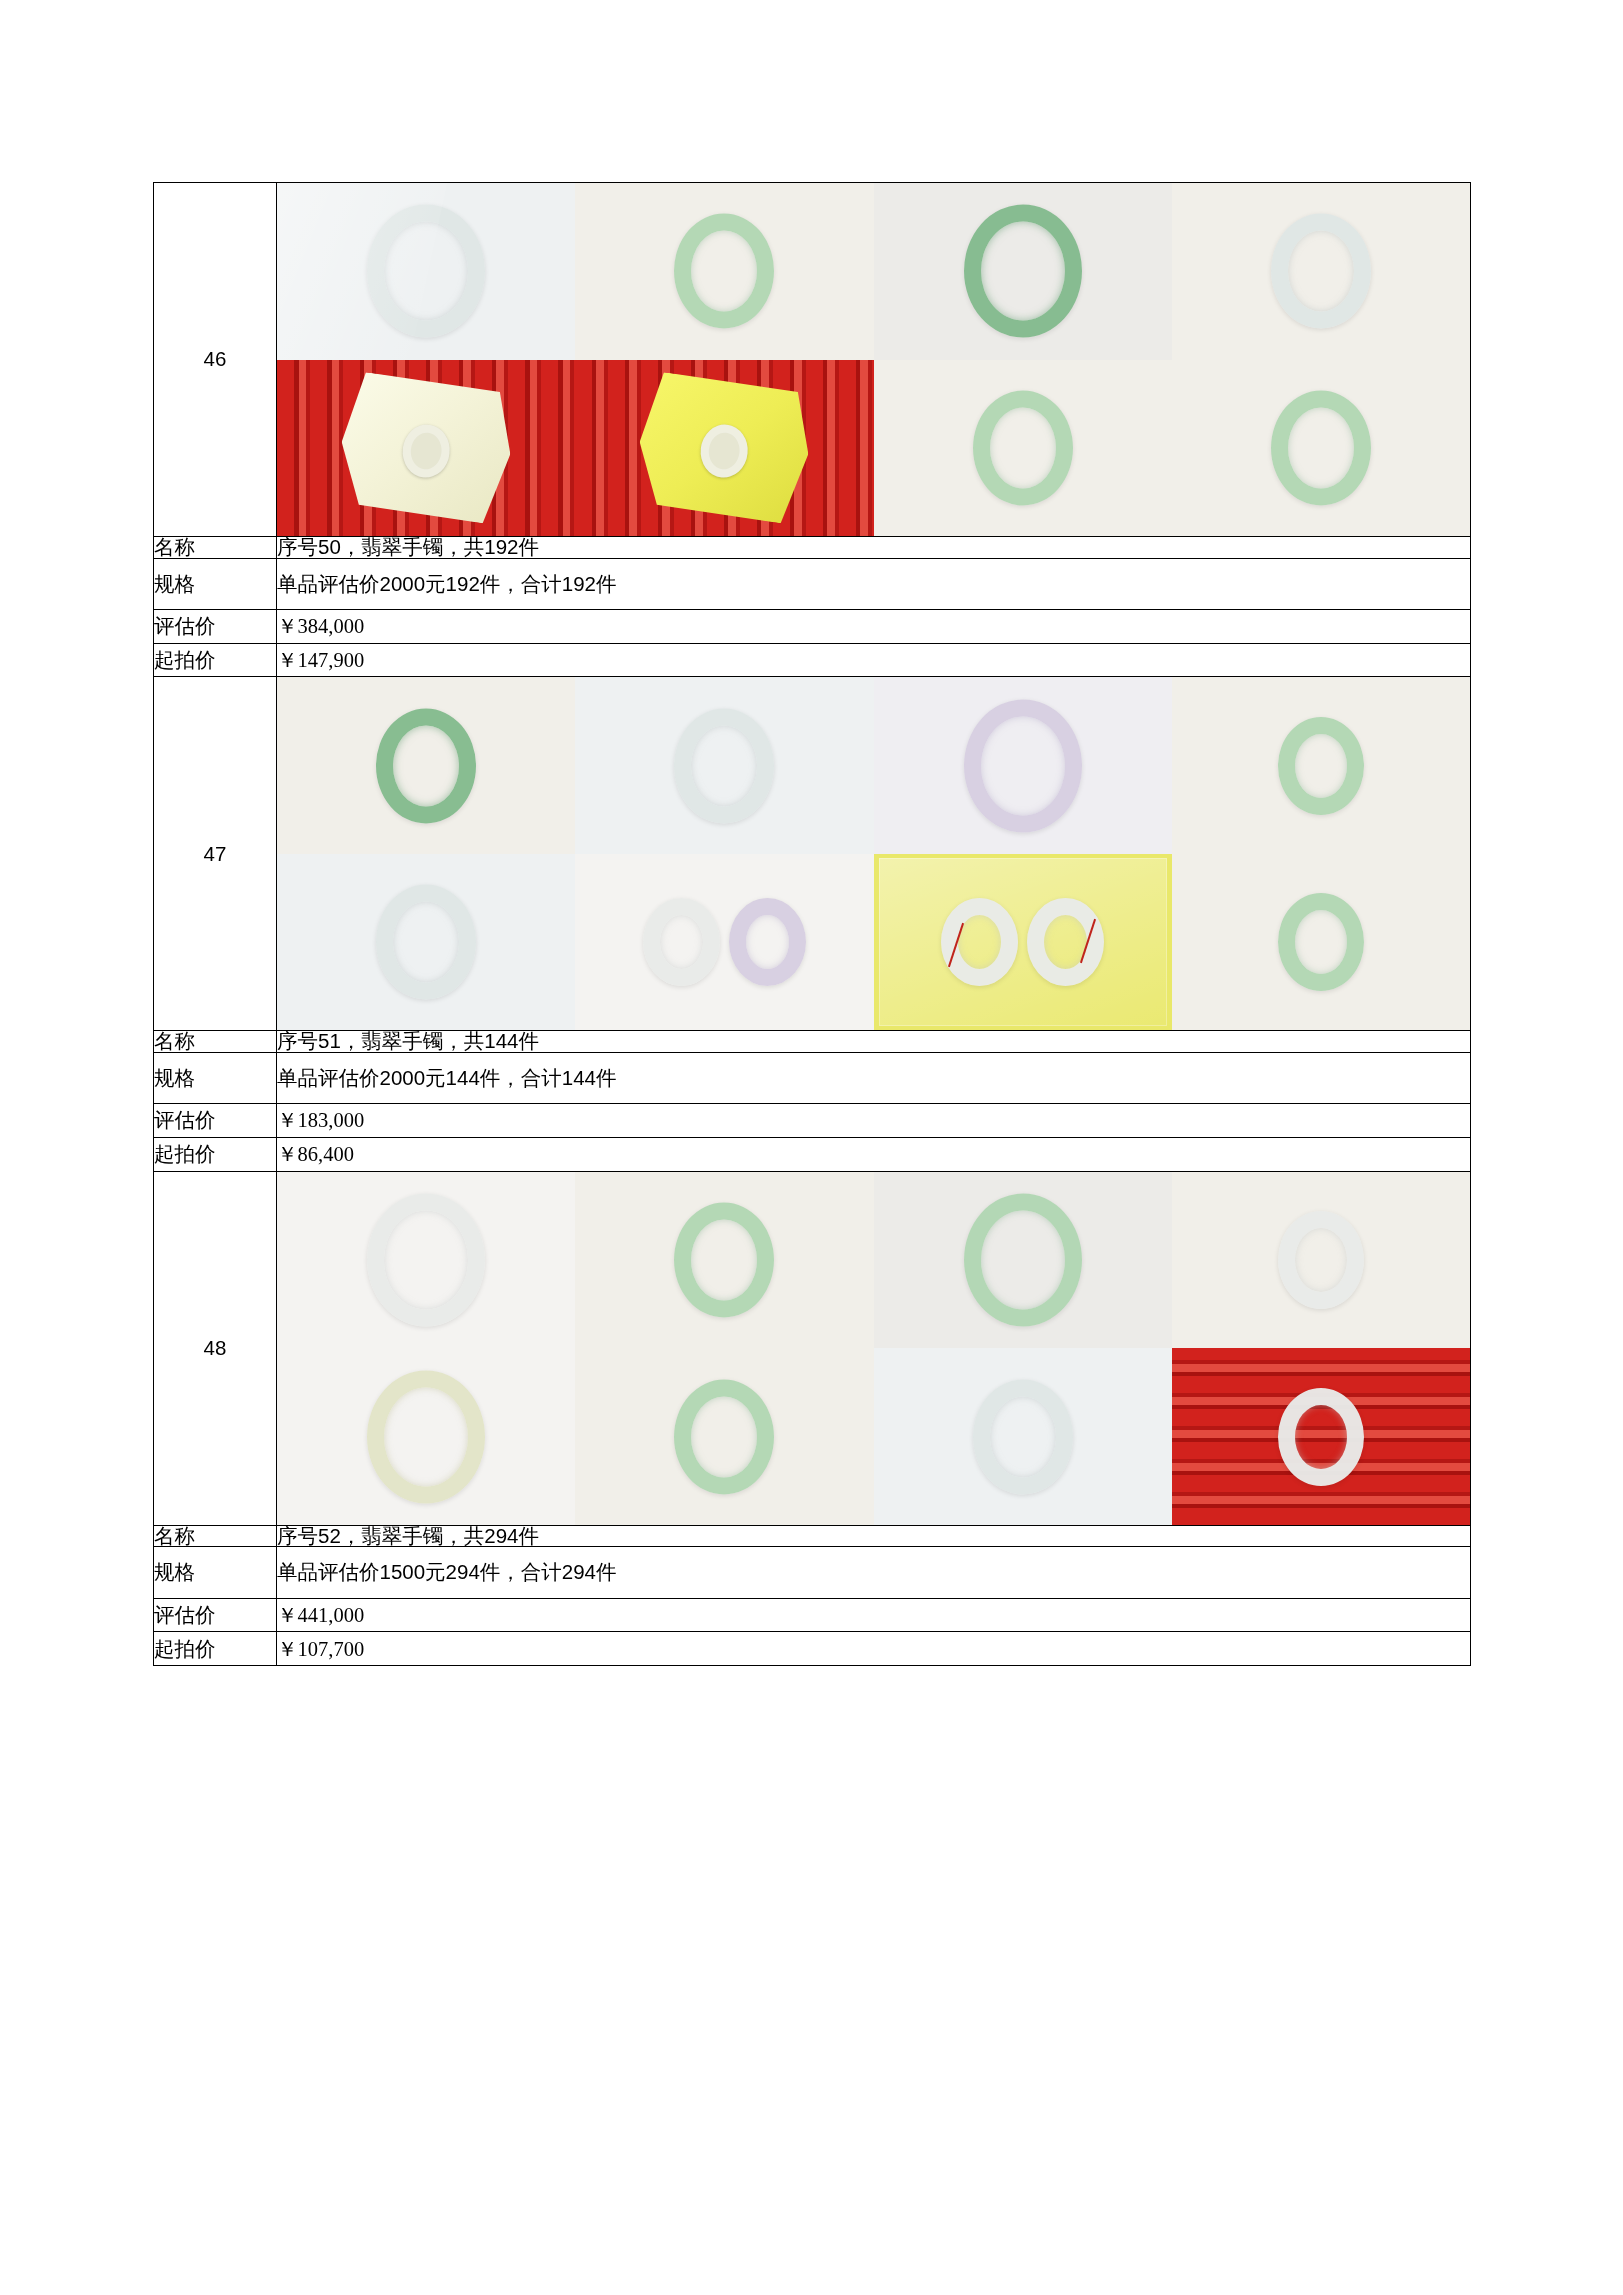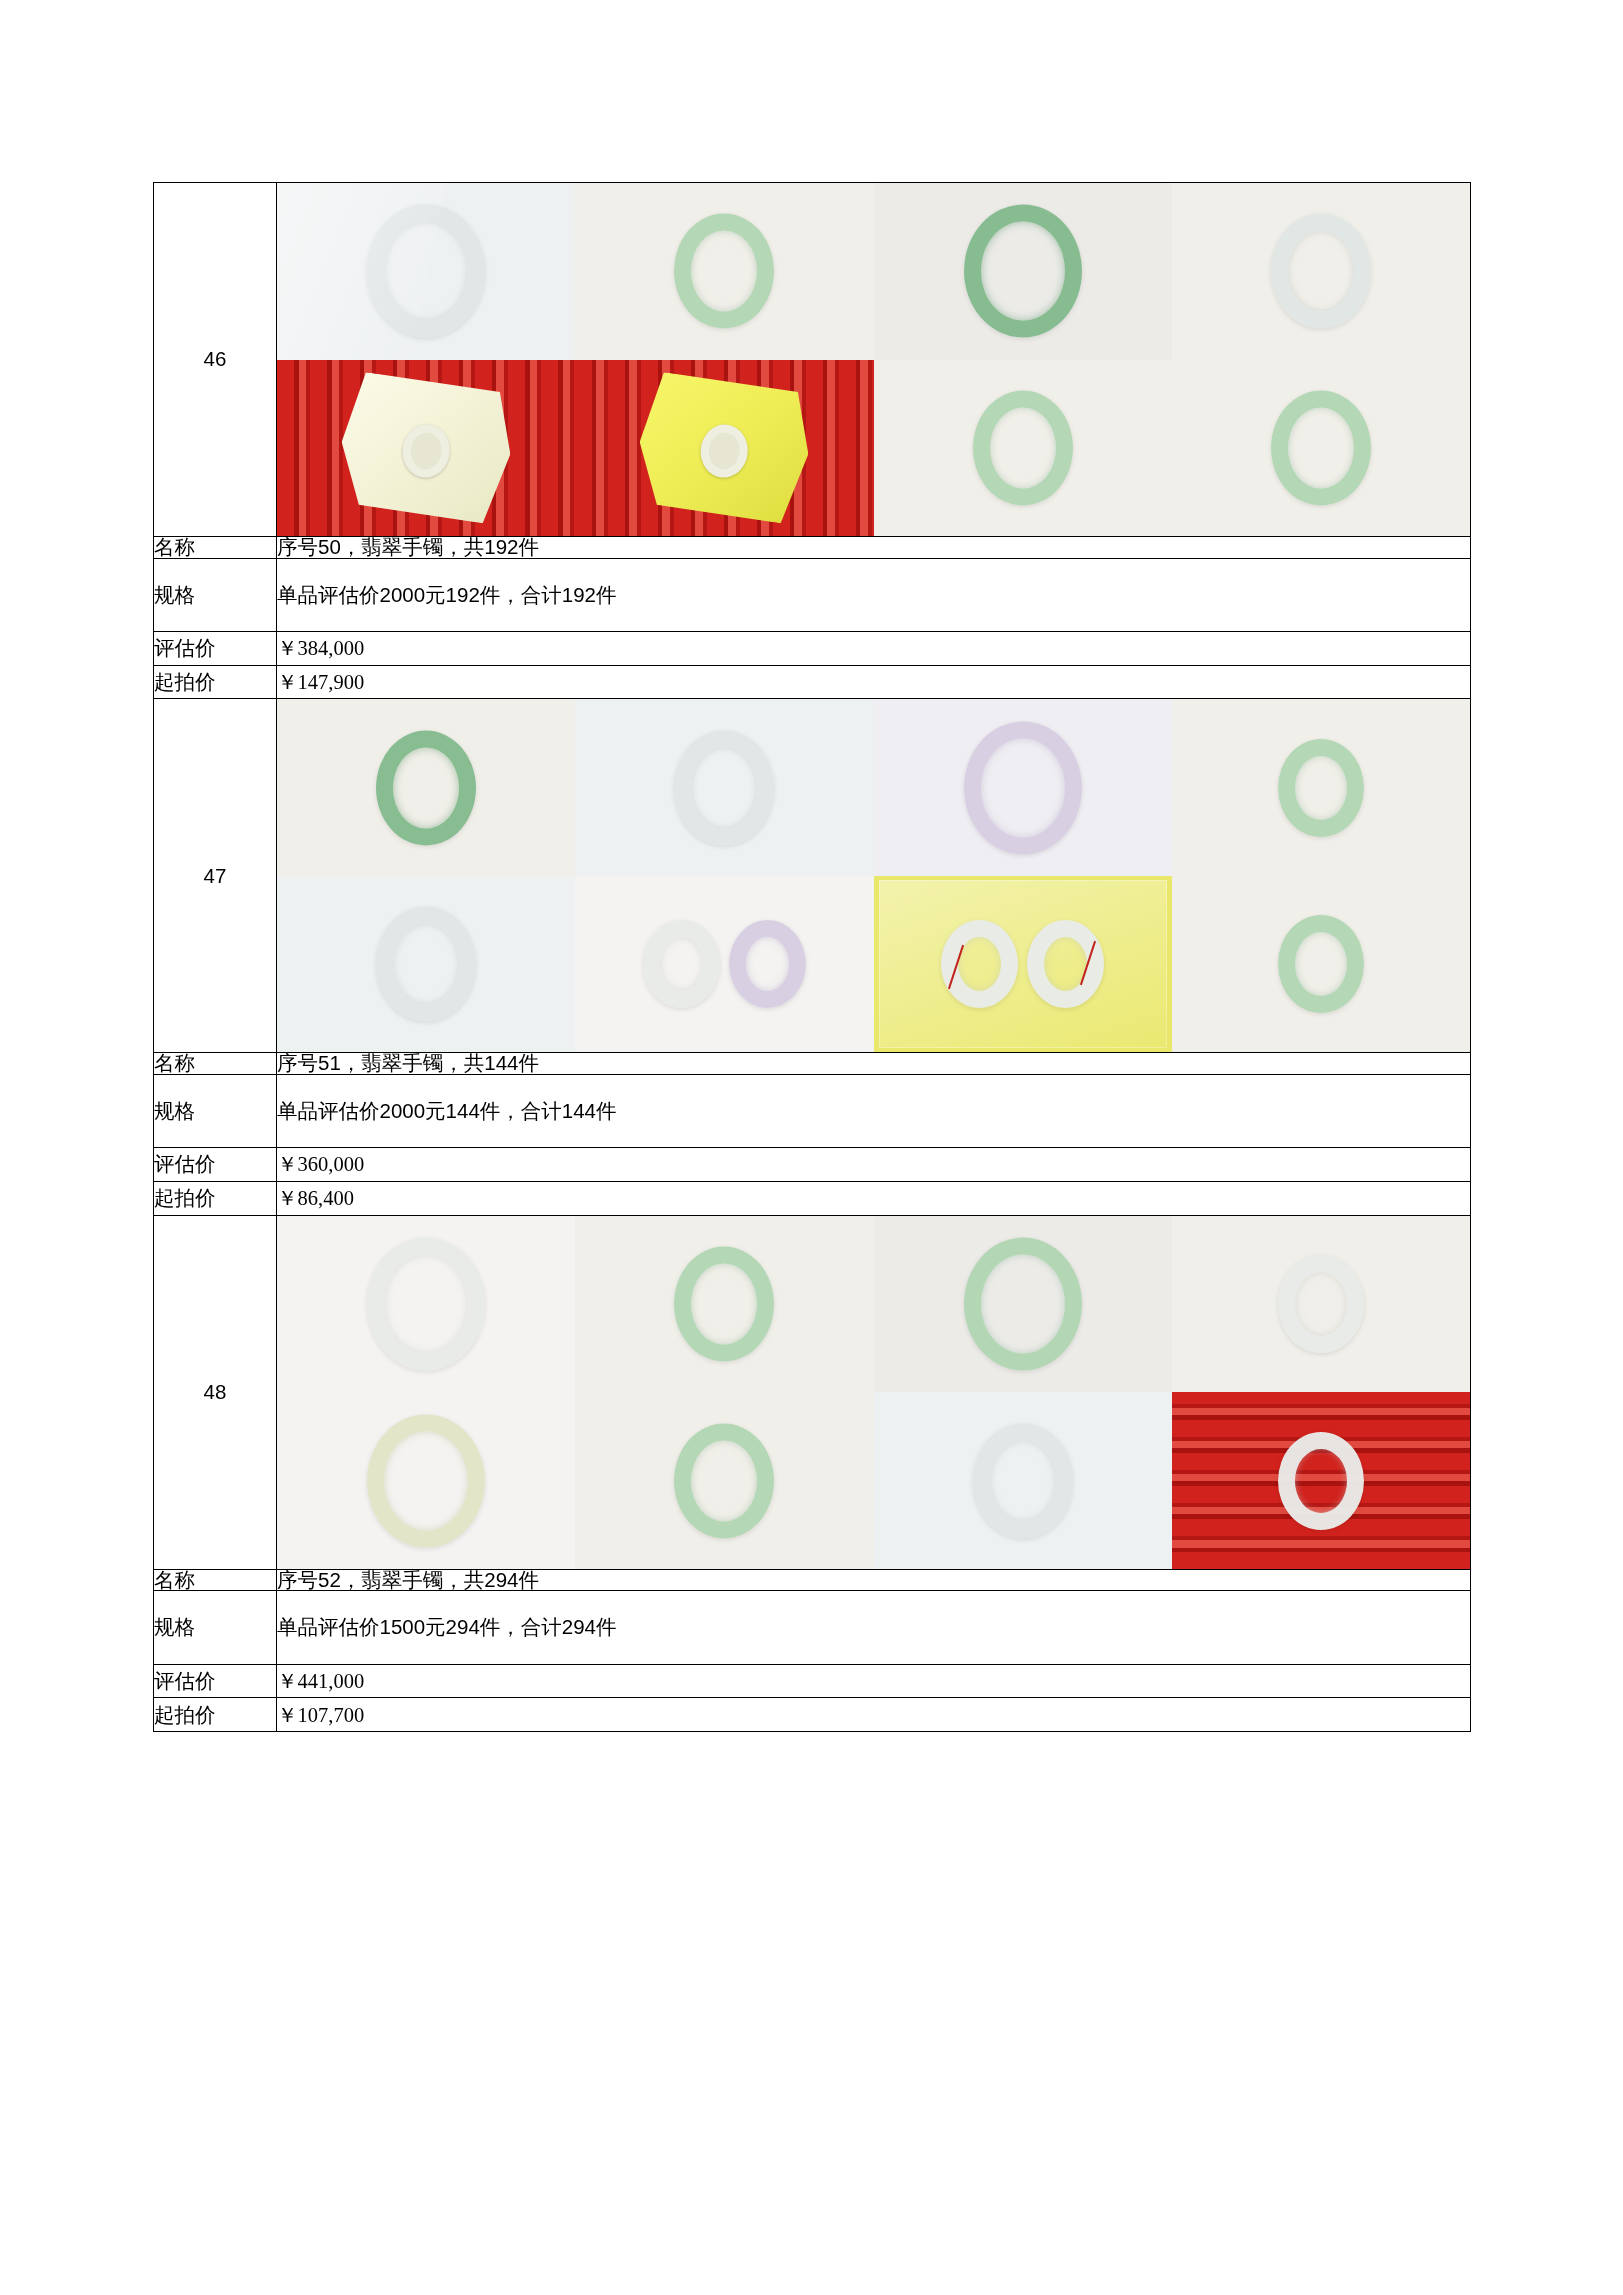"单品评估价2000元192件，合计192件" .value-cell.tall { padding: 26px 0 -> 15px 0 }
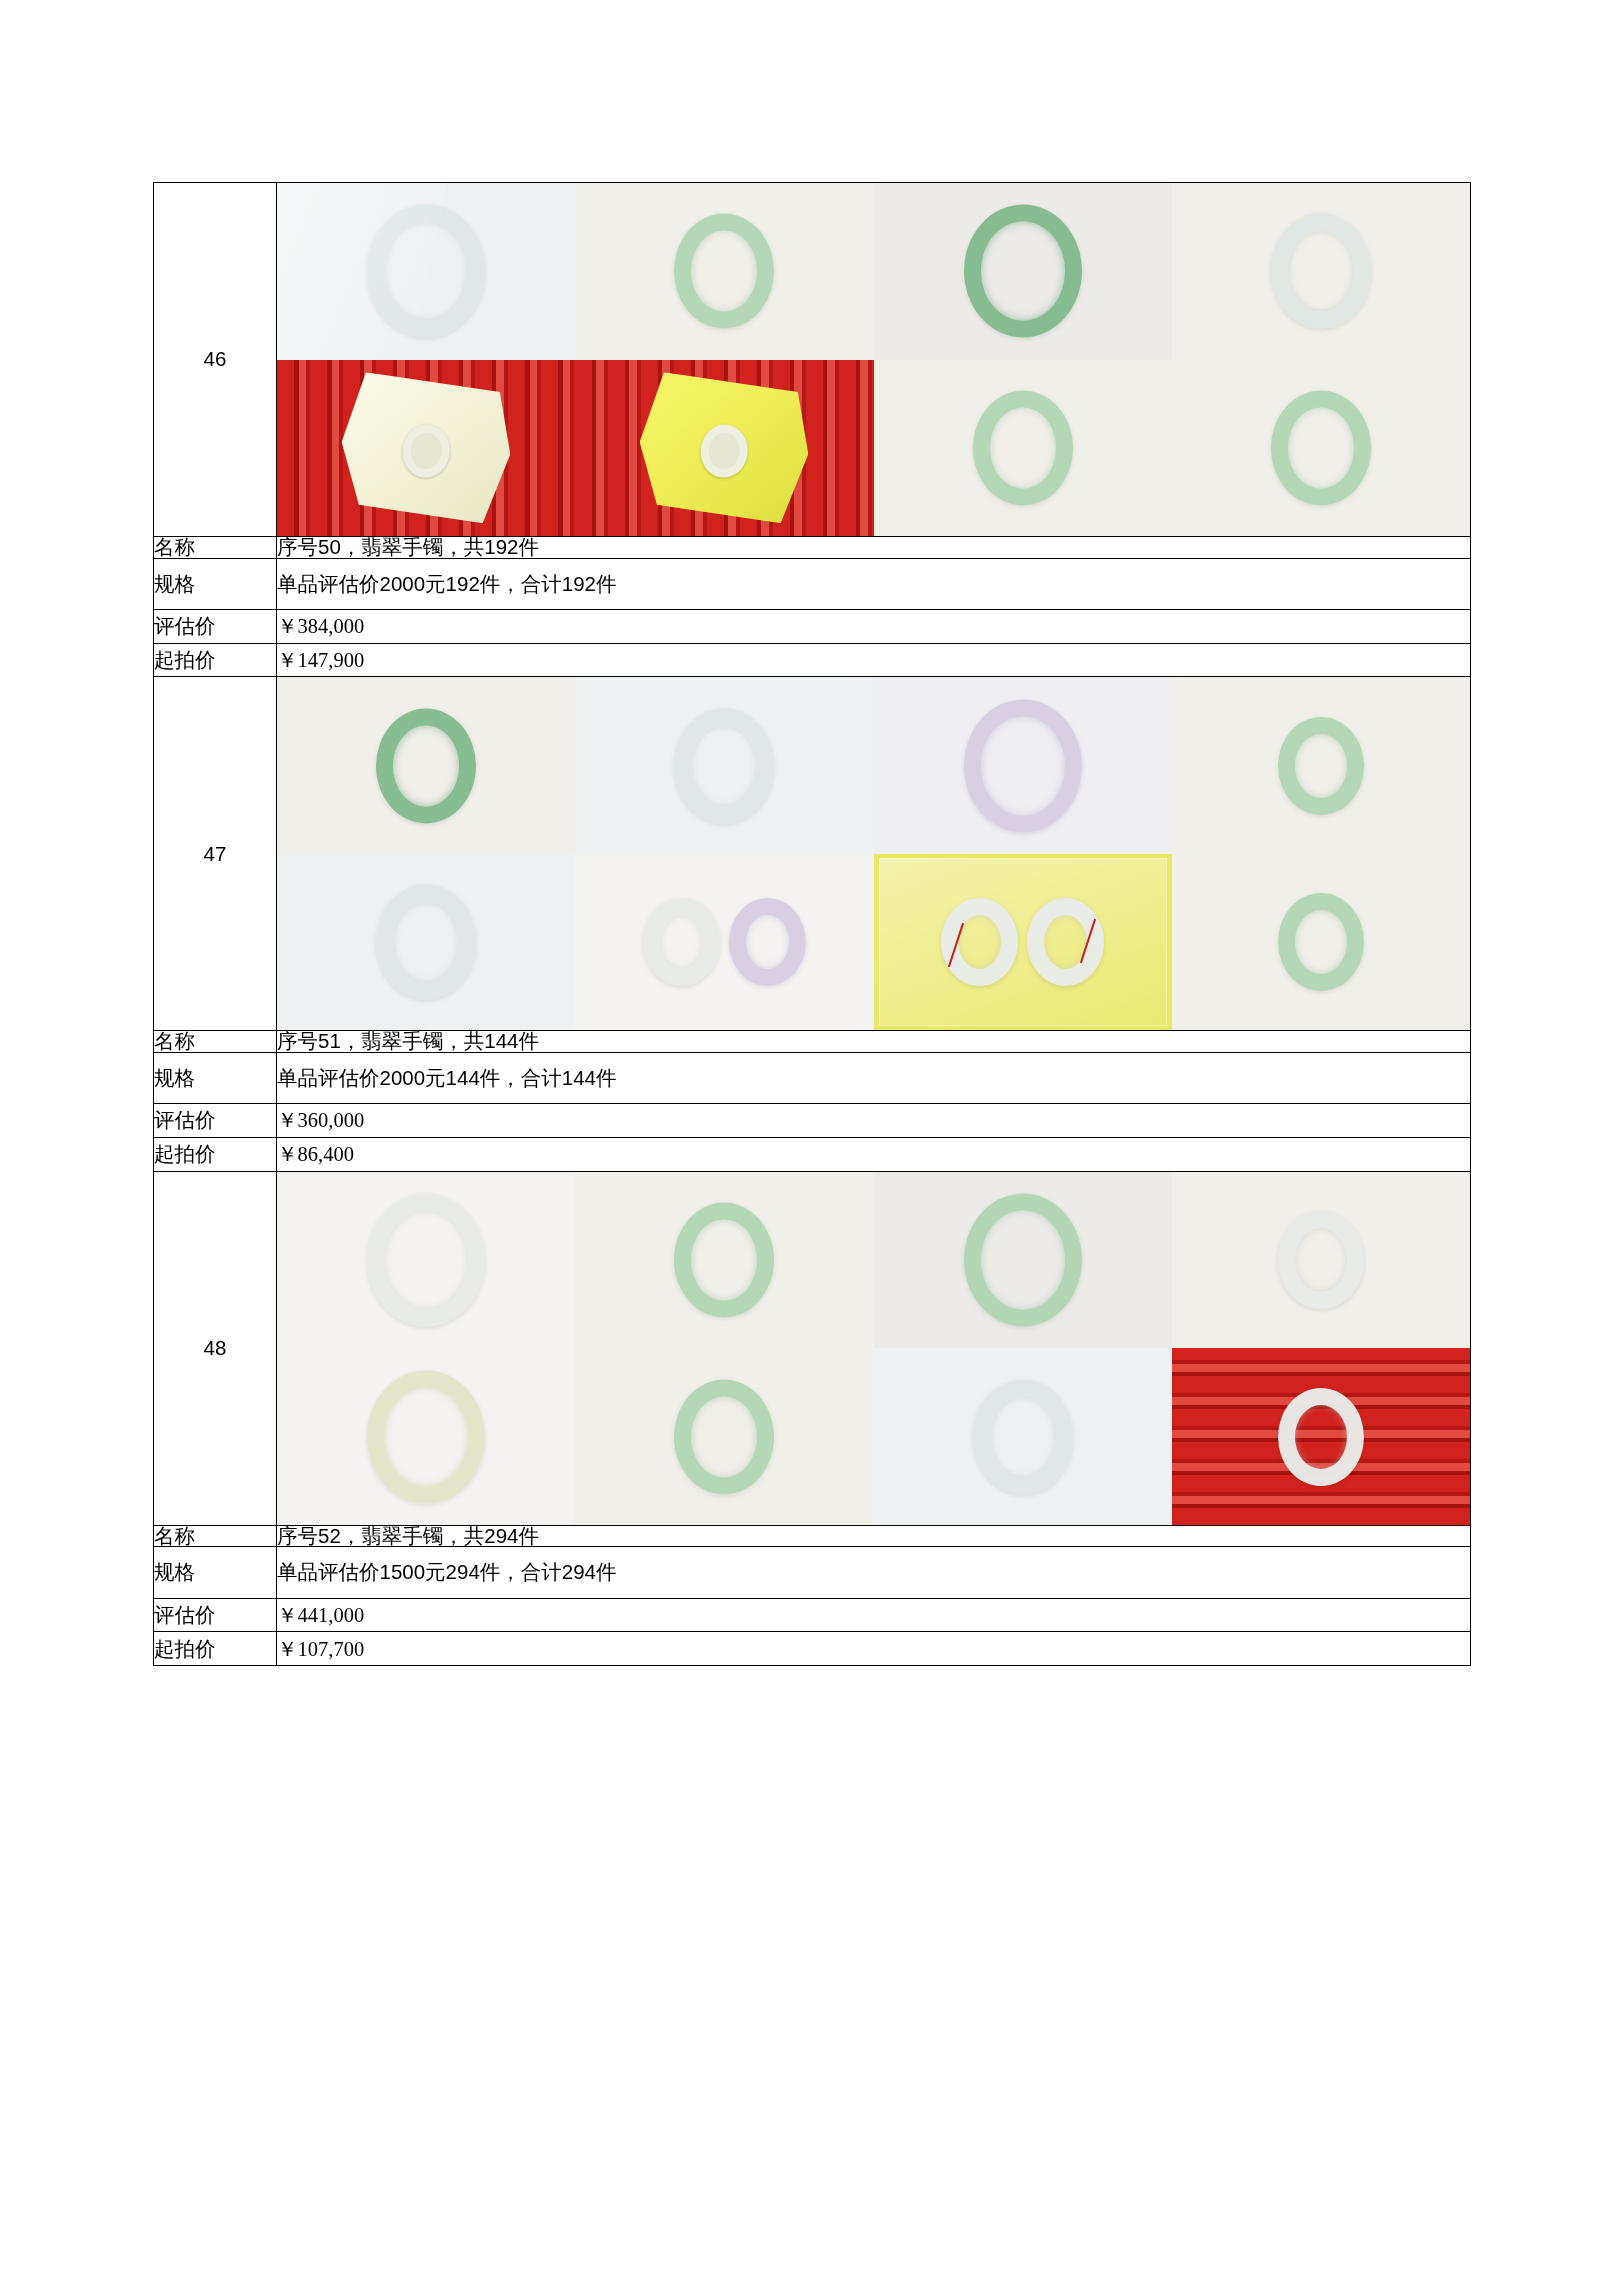"￥360,000" td.value-cell { text: 360,000 -> 183,000 }
